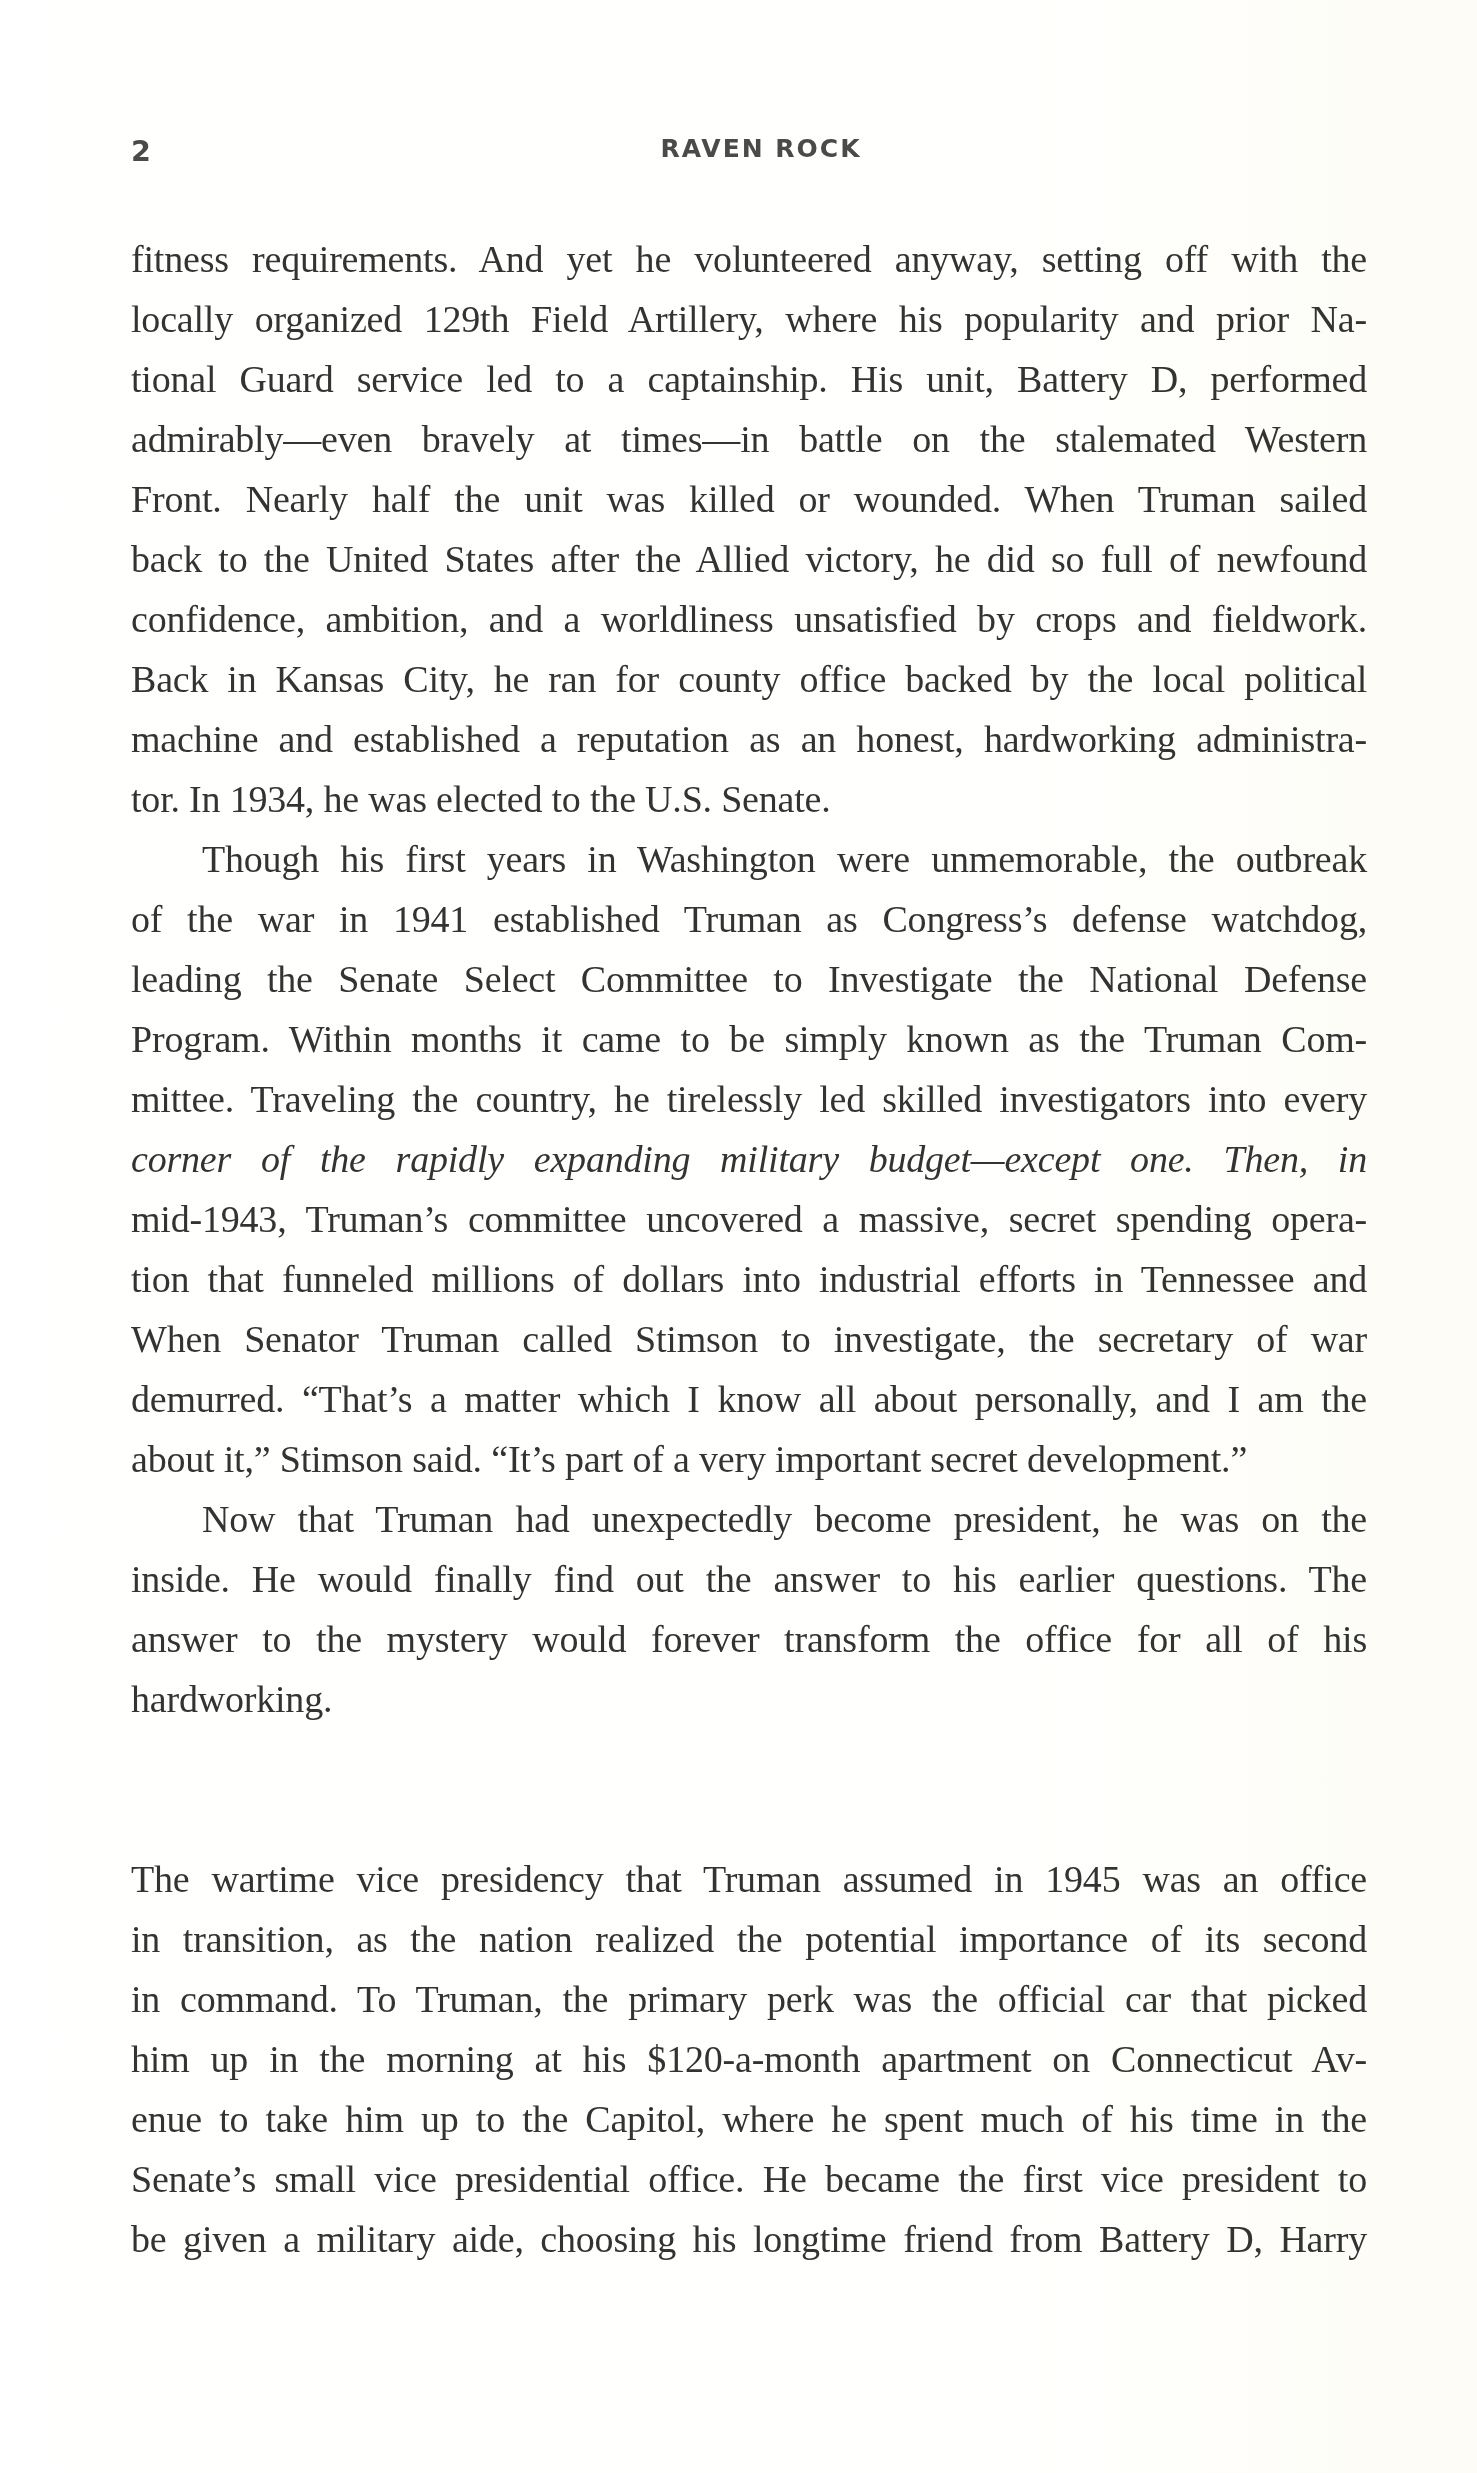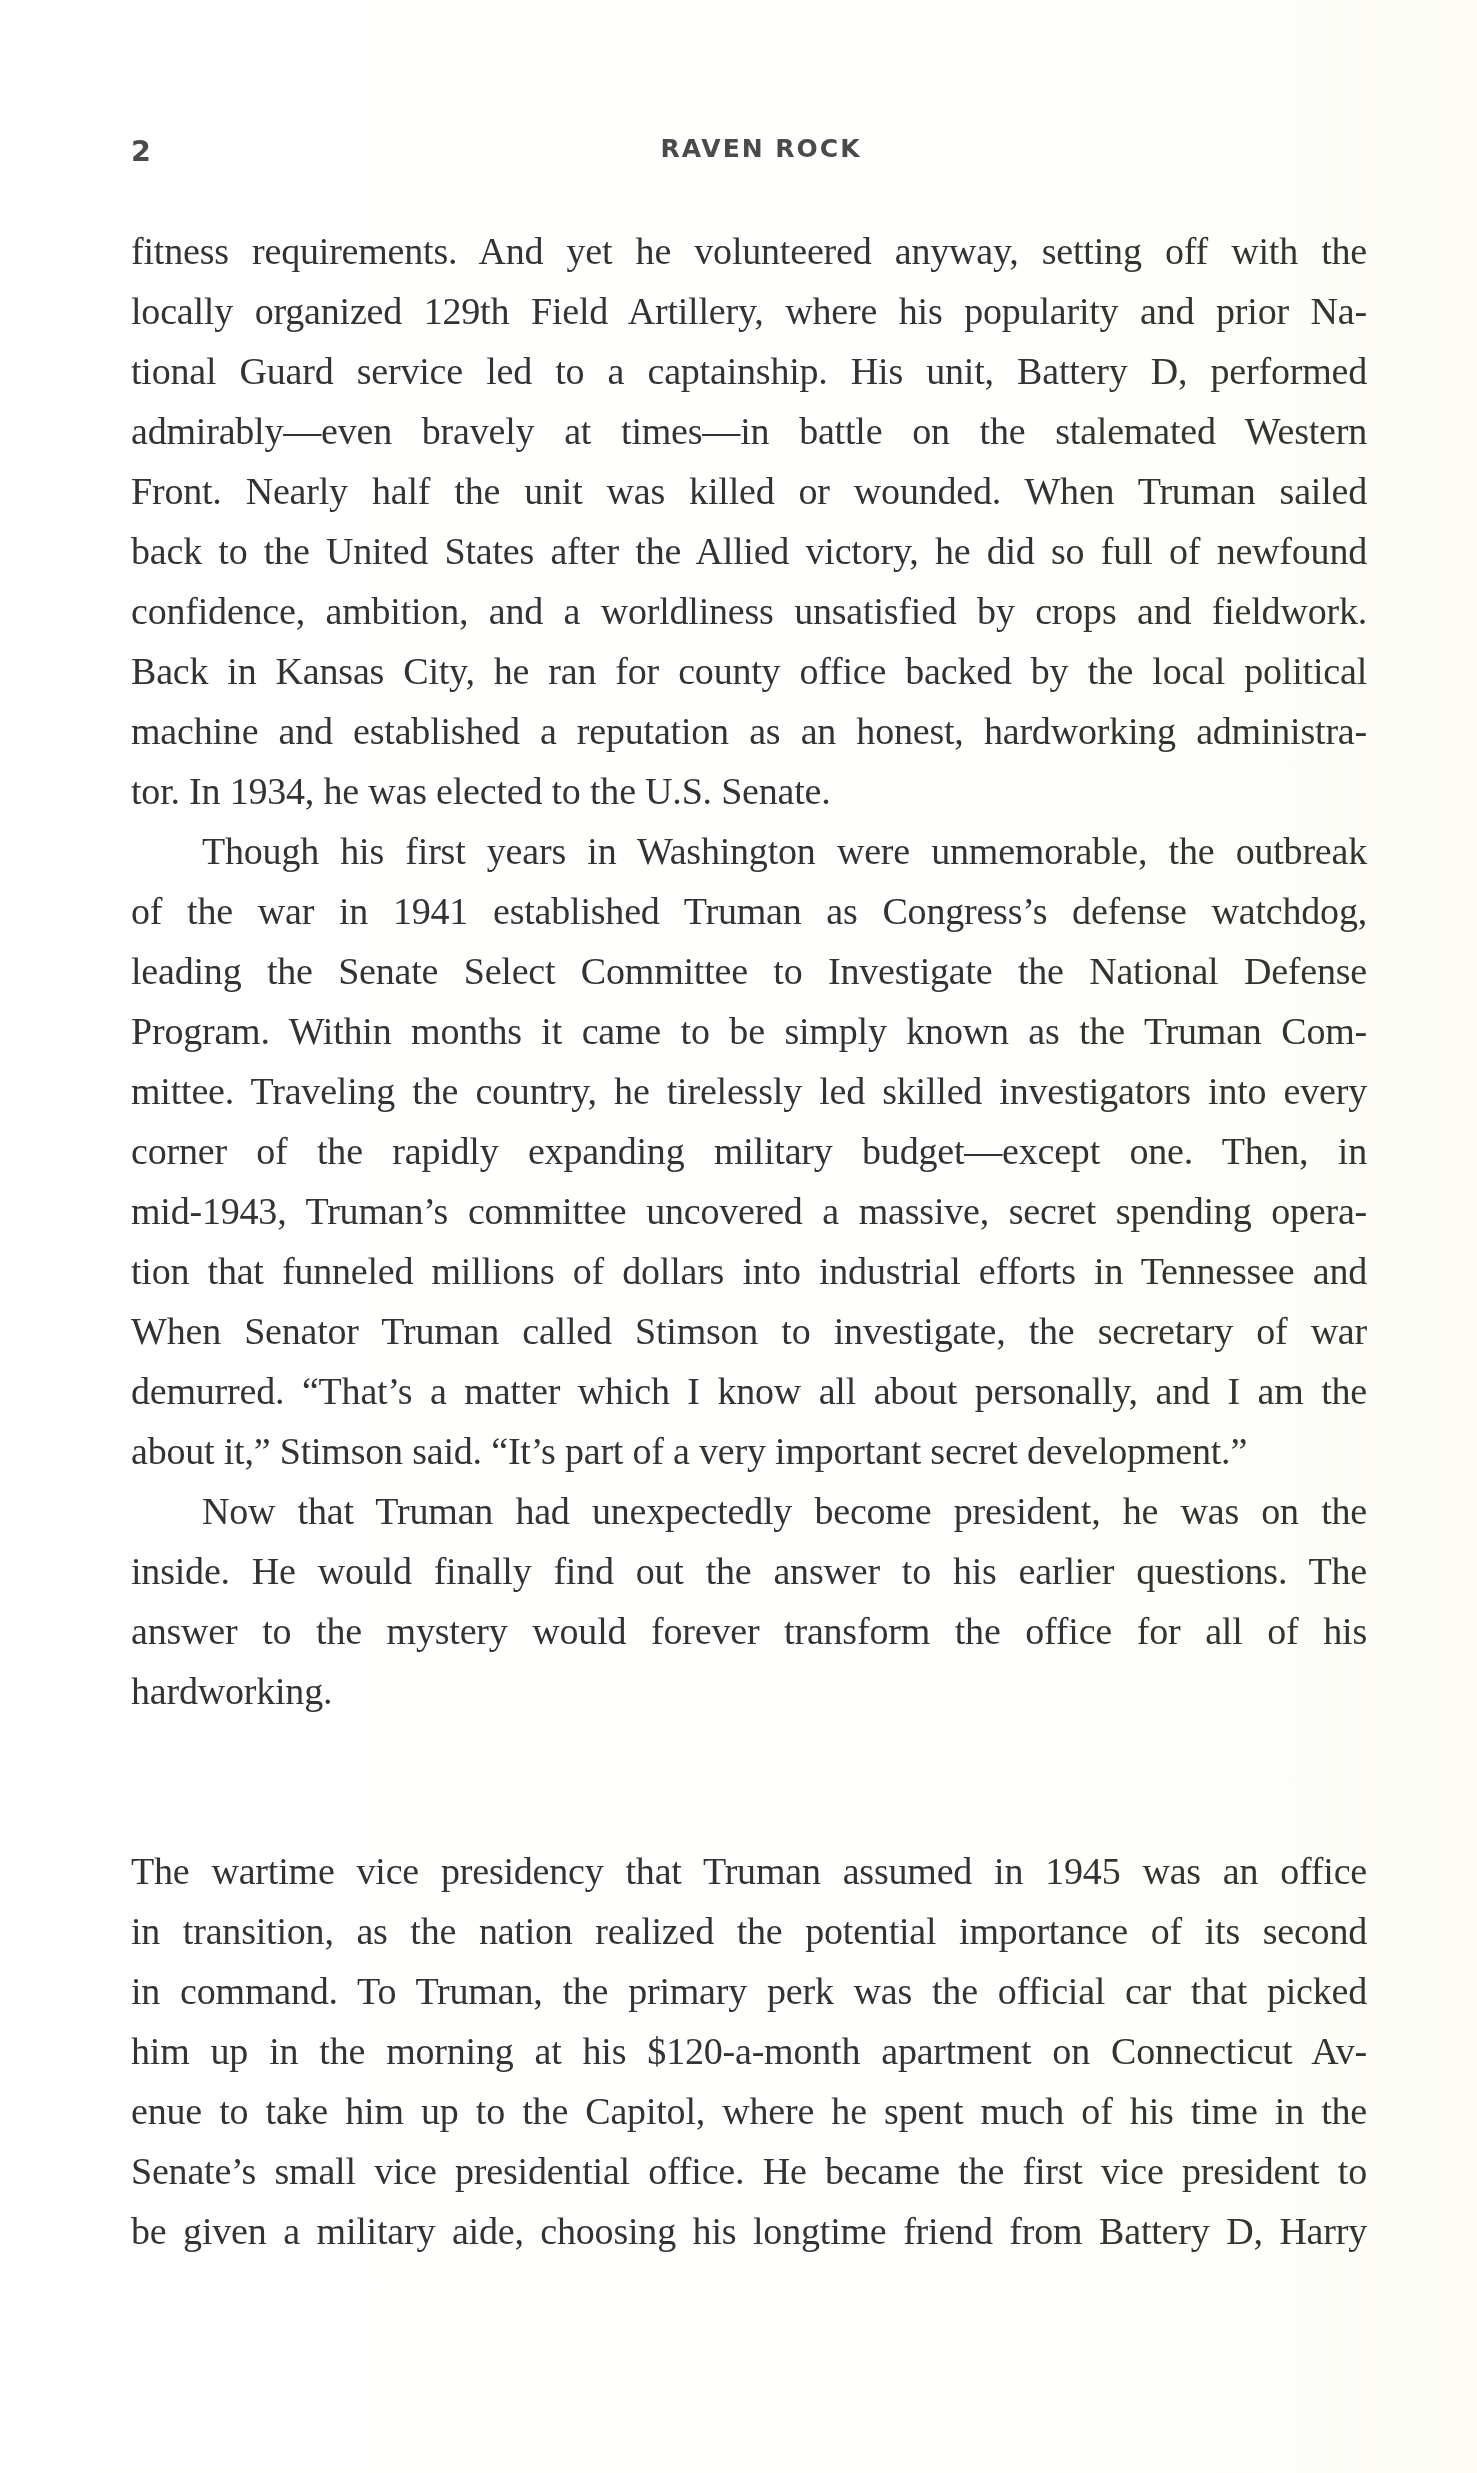"fitness requirements. And yet he" .body-text { top: 221px -> 229px }
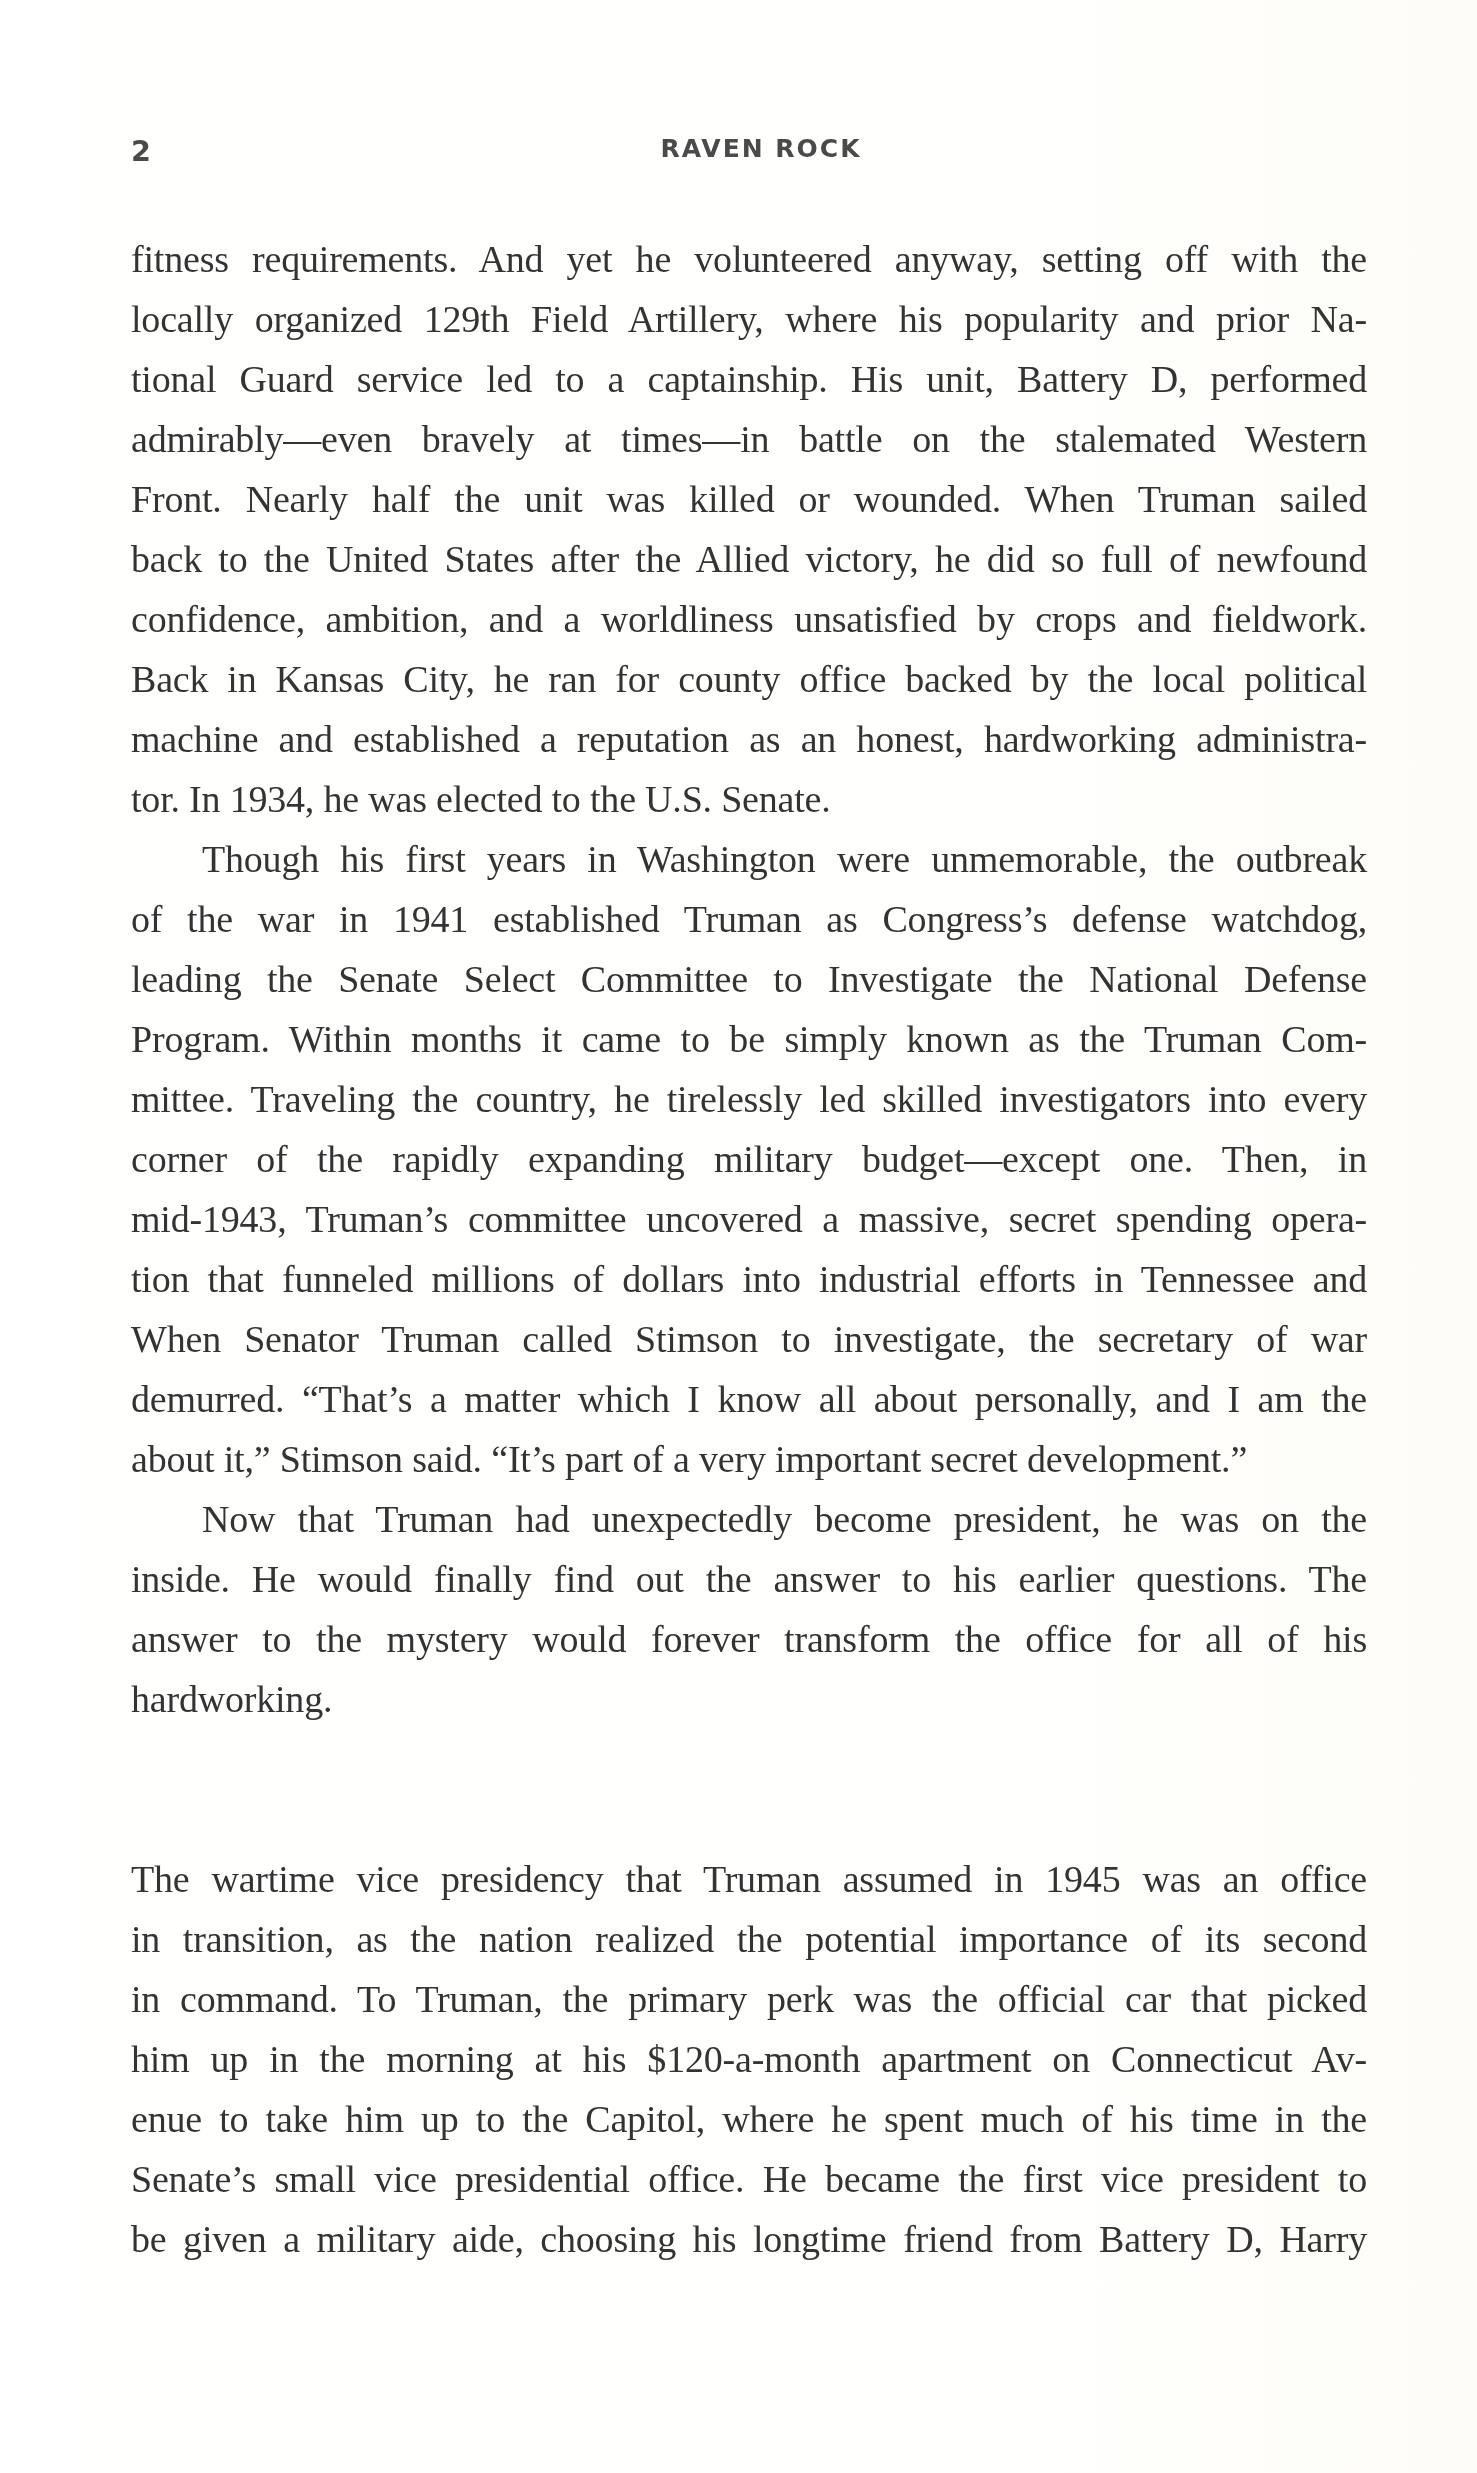"corner of the rapidly expanding" span.line { font-style: none -> italic }
